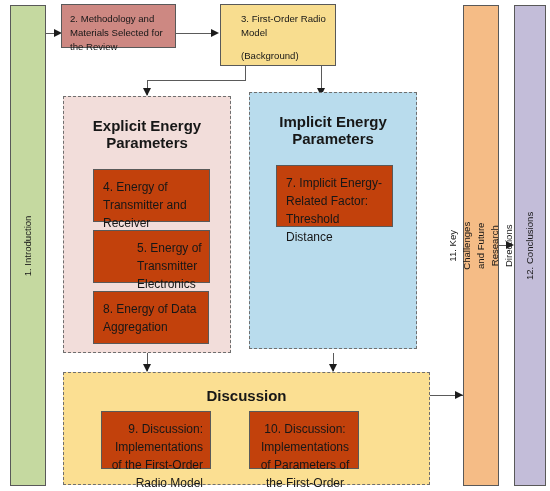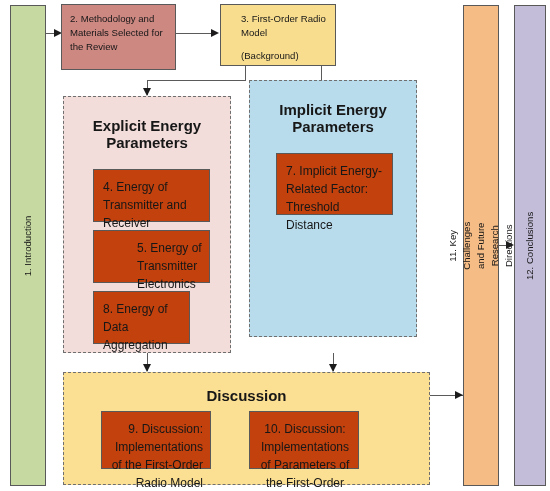"2. Methodology and Materials Selected" div.node { height: 66px -> 44px }
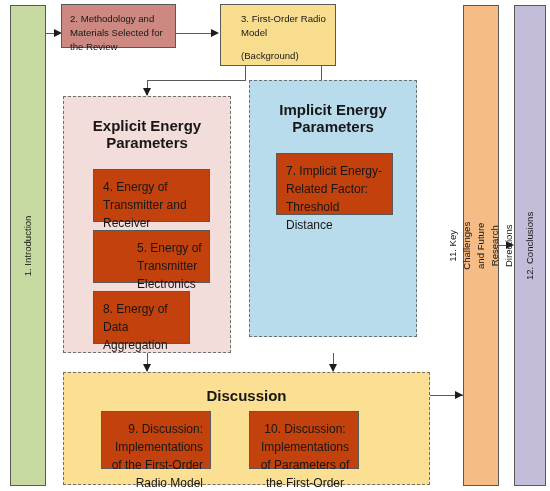"Implicit Energy Parameters" div.group { top: 80px -> 92px }
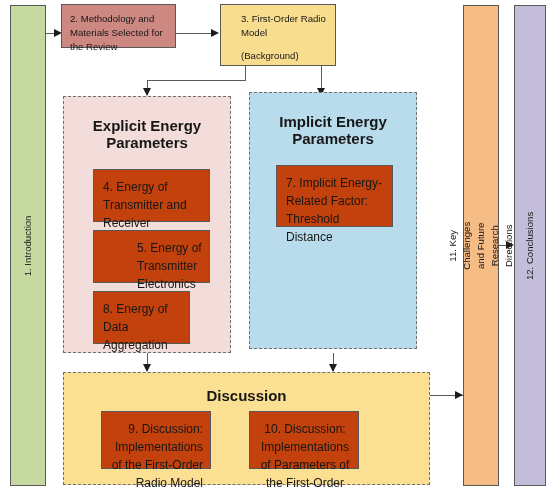"8. Energy of Data Aggregation" div.card { width: 97px -> 116px }
